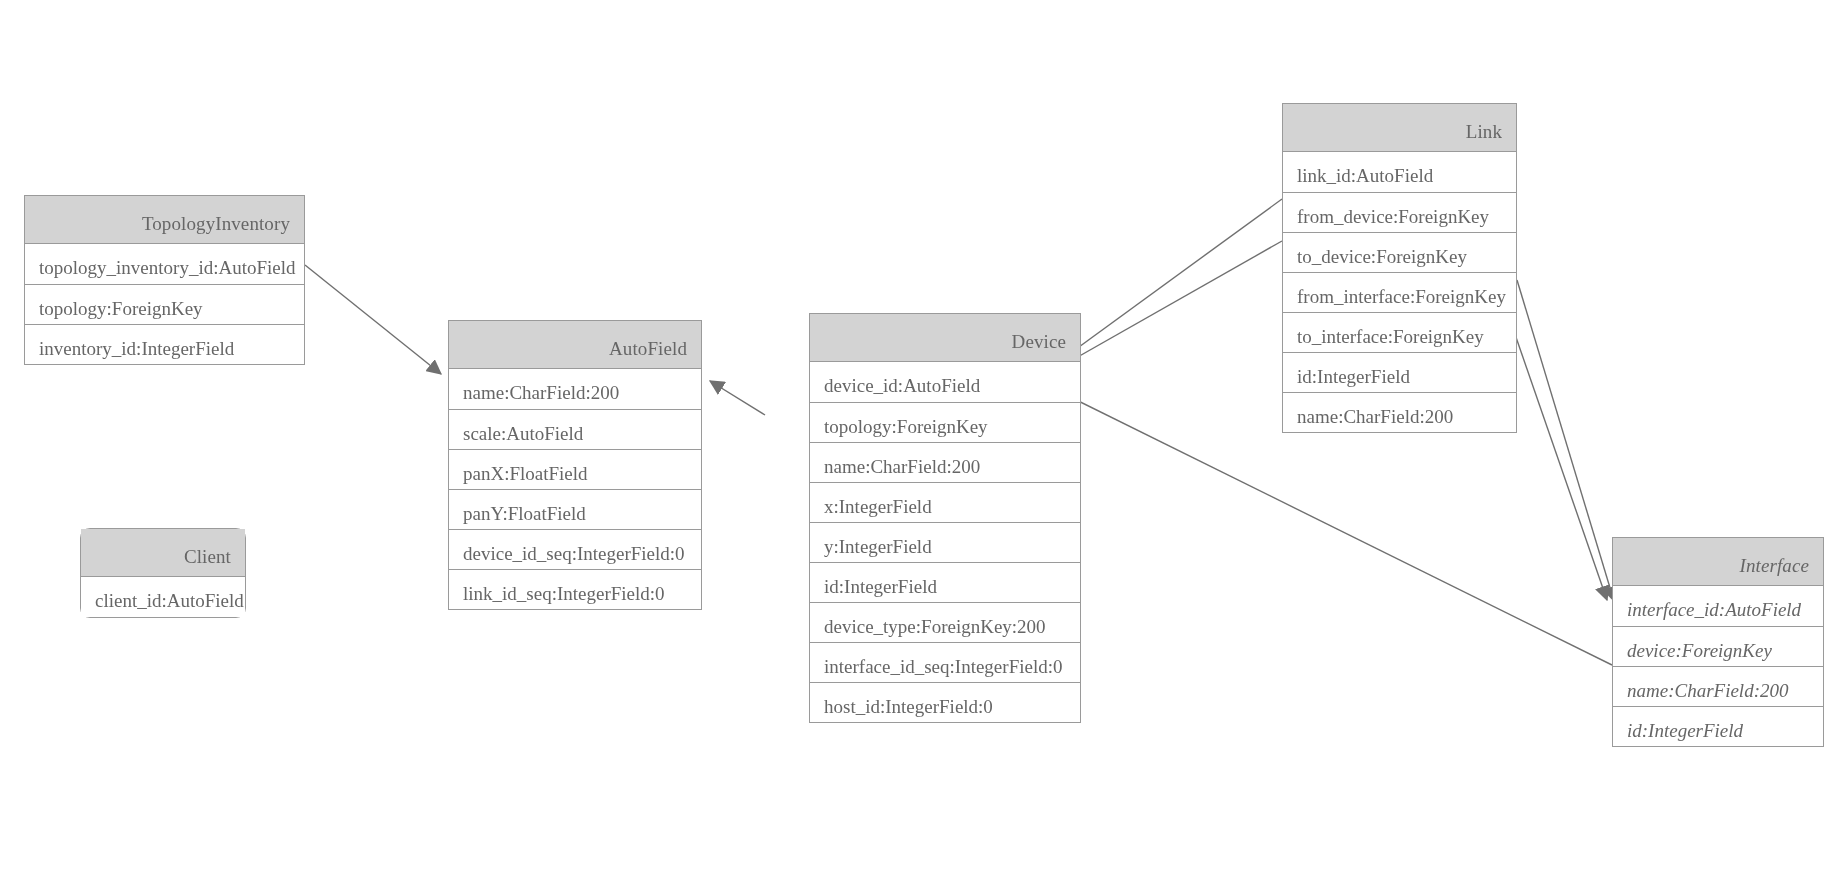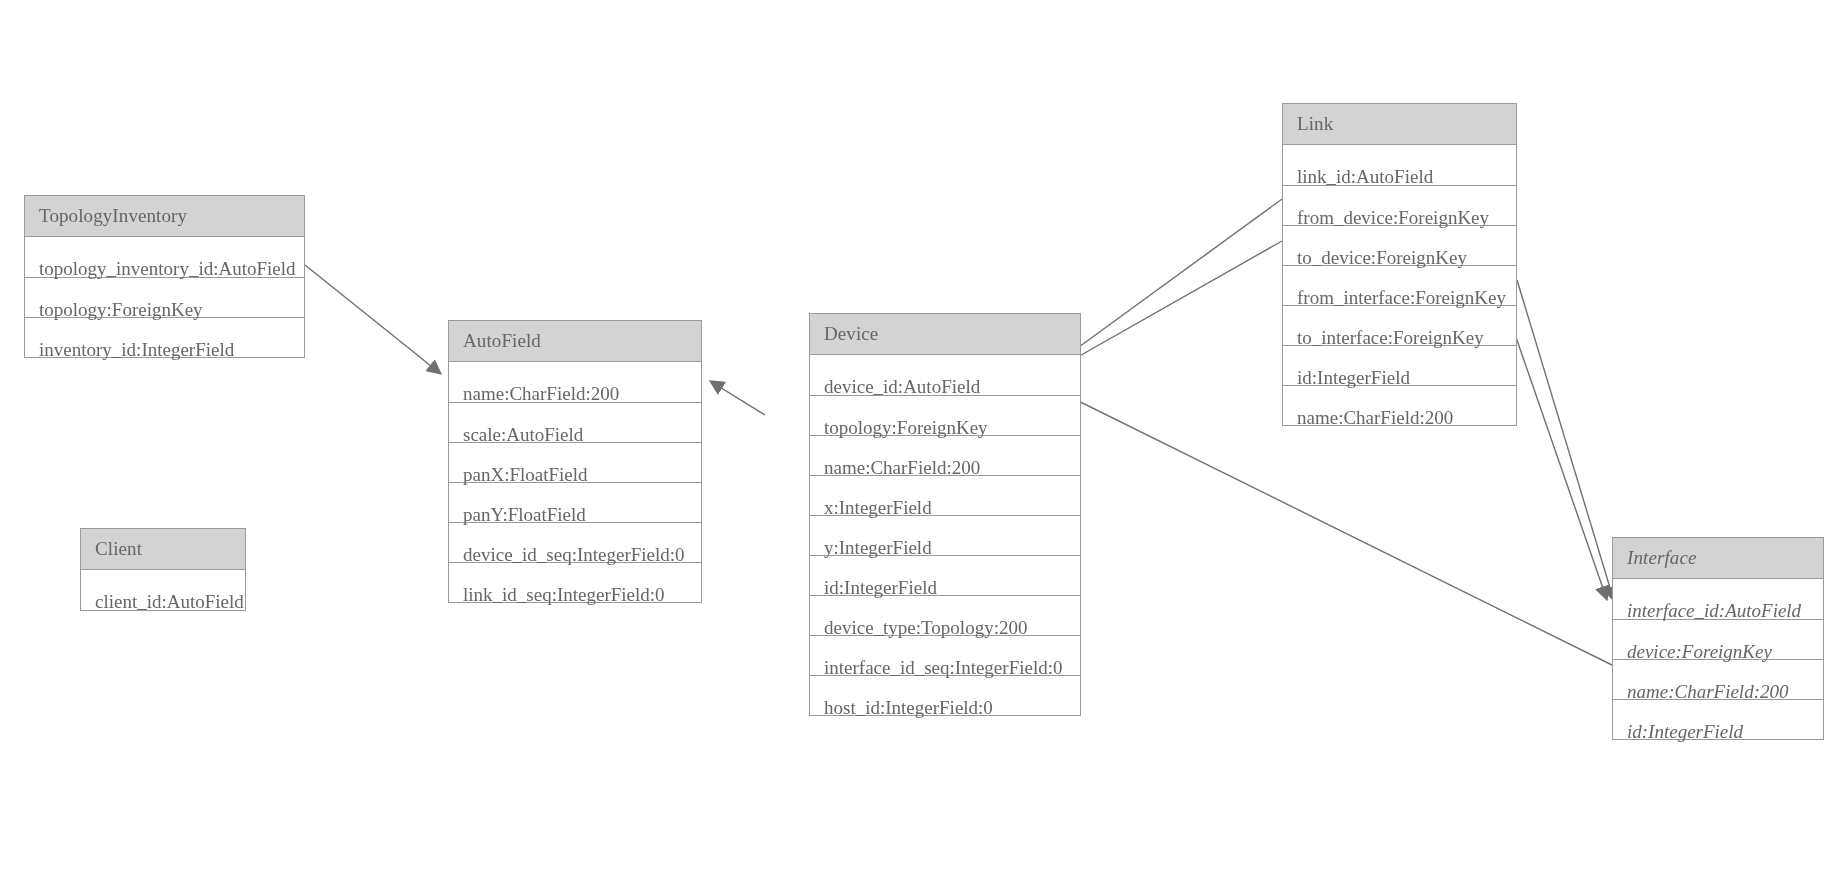"Link" .entity-header { height: 41px -> 48px; padding: 0 14px -> 8px 14px; text-align: none -> right }
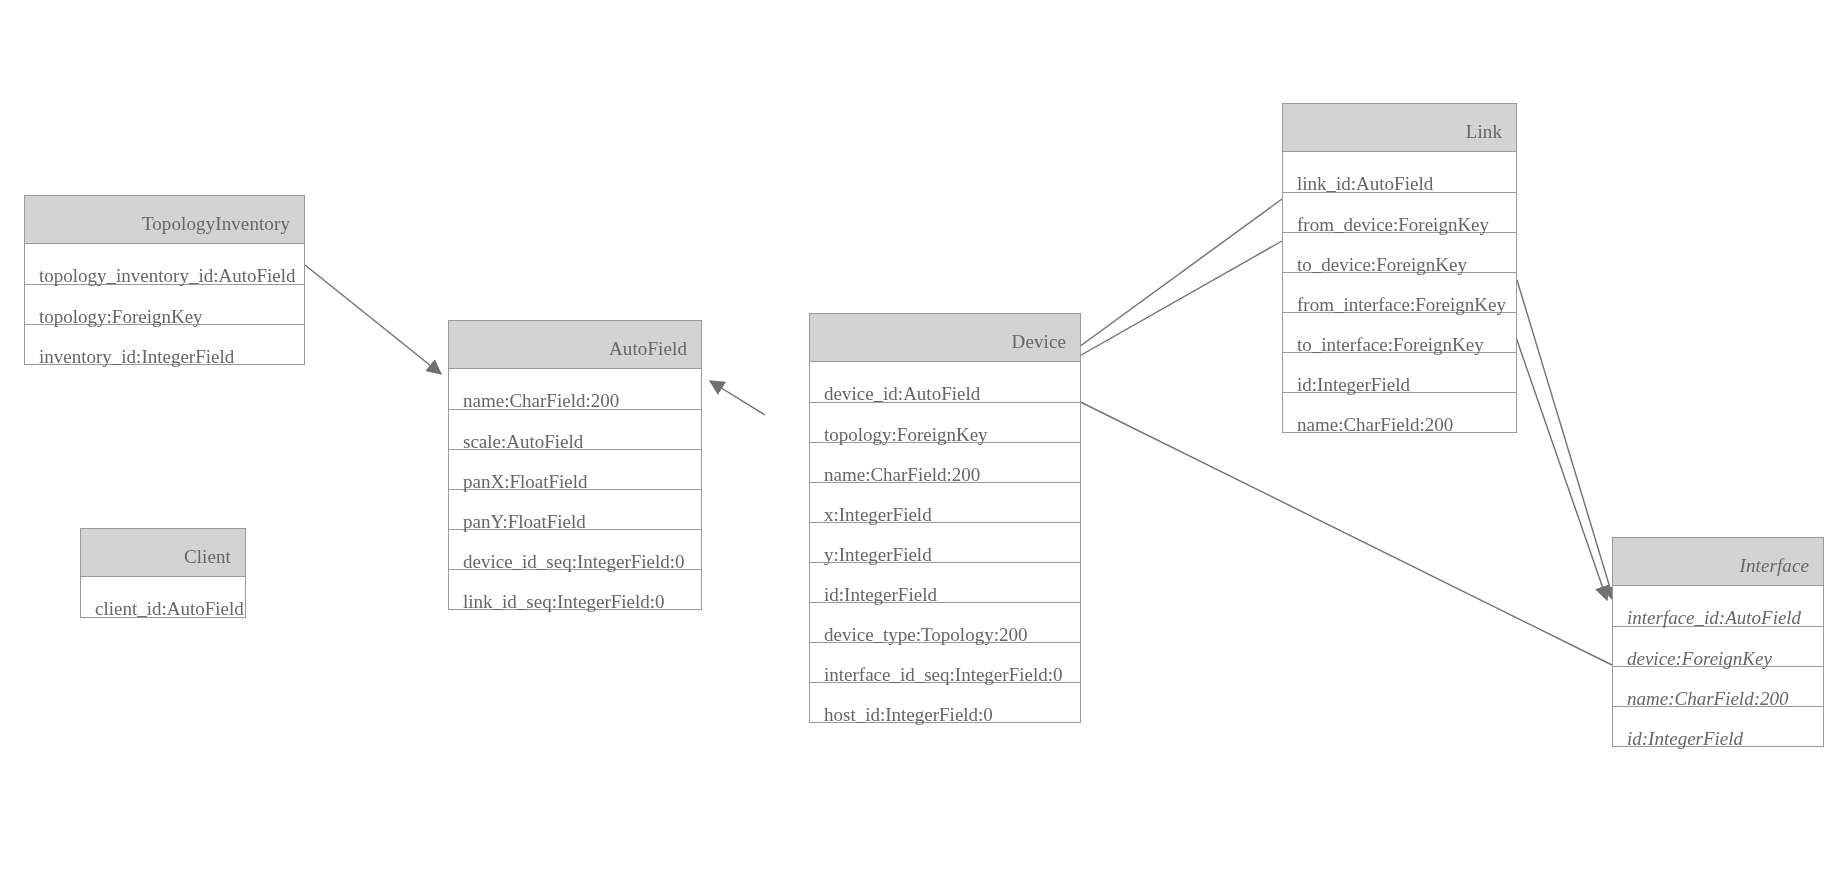"link_id:AutoField" .entity-row { padding: 12px 14px -> 4px 14px }
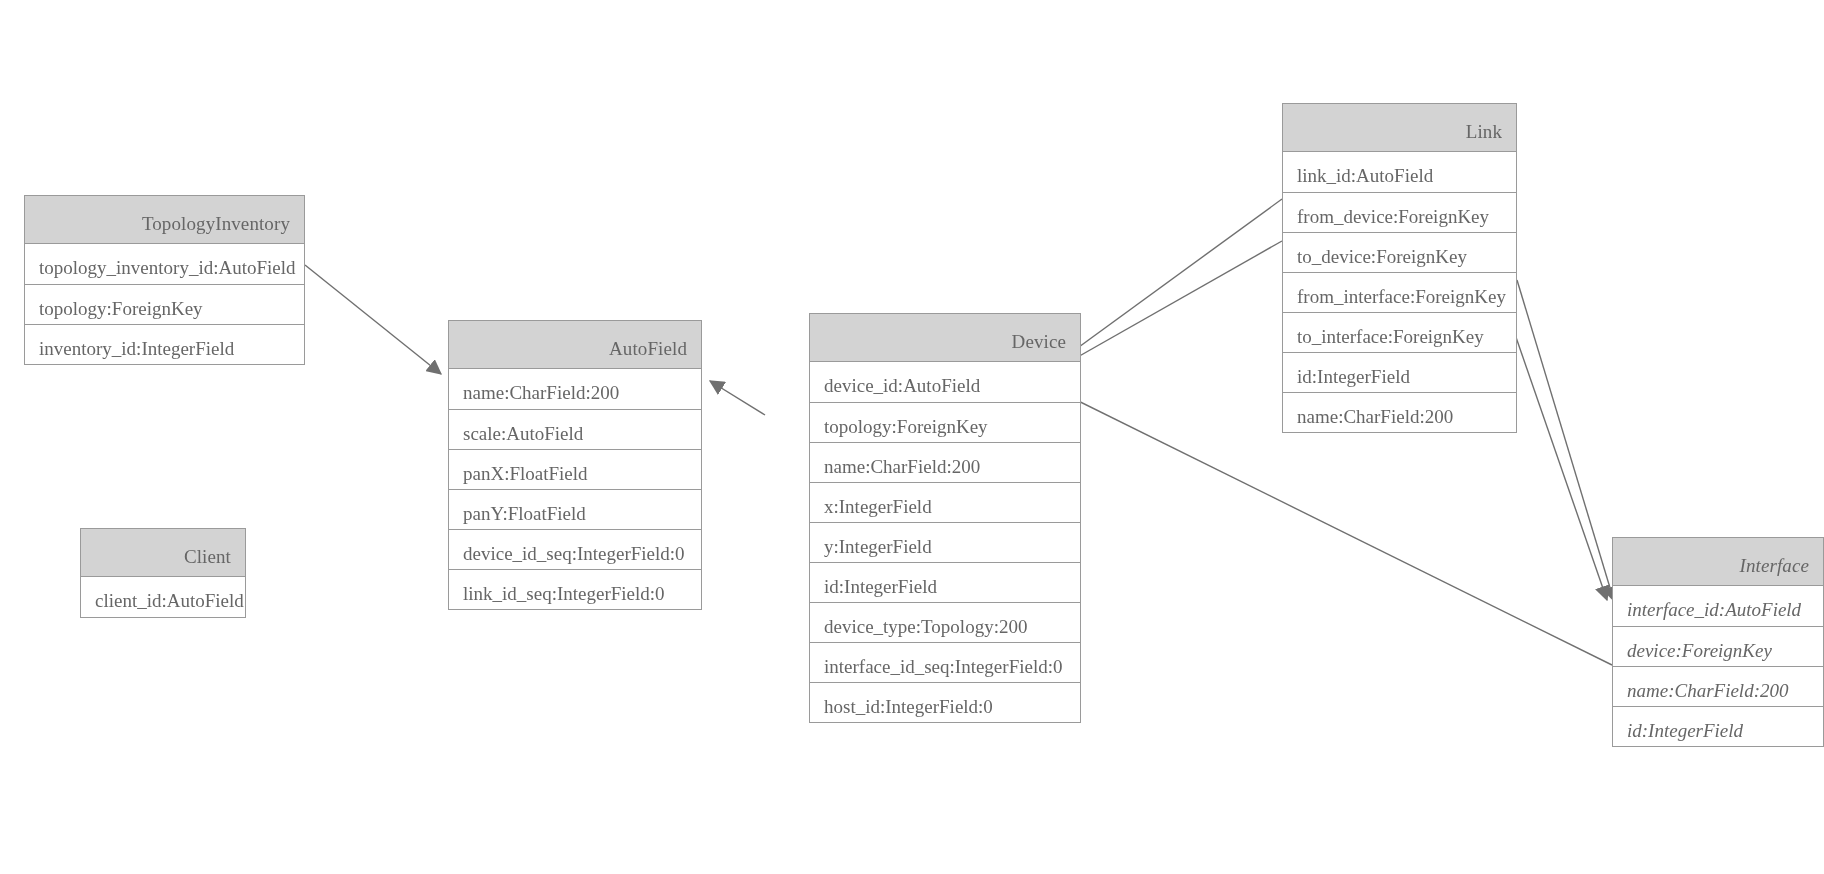"Client" div.entity { border-radius: none -> 10px }
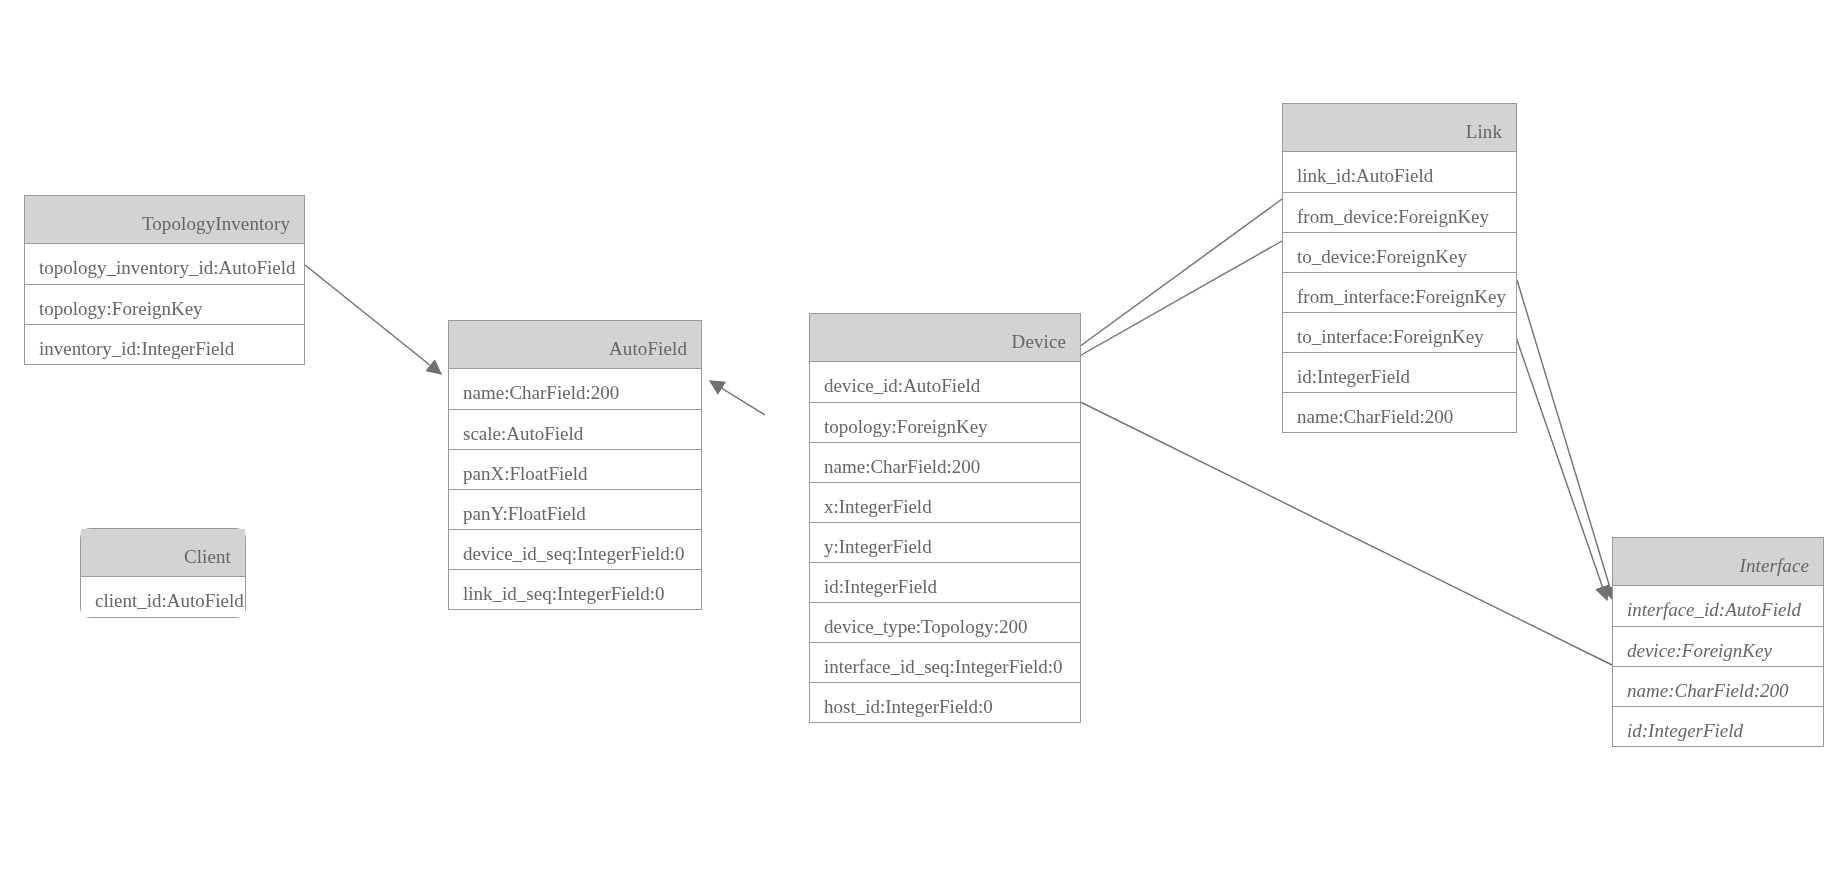"device_type:Topology:200" div.entity-row { text: type:Topology:200 -> type:ForeignKey:200 }
